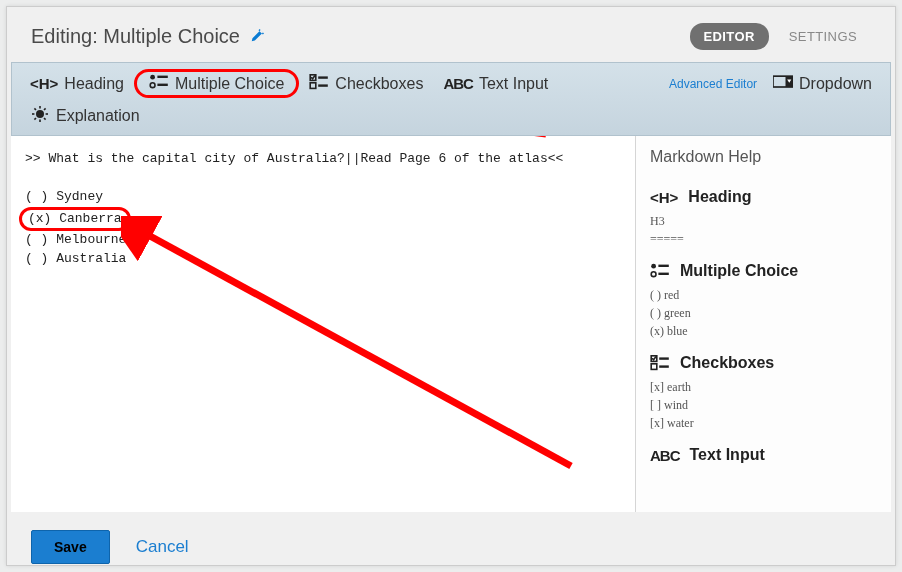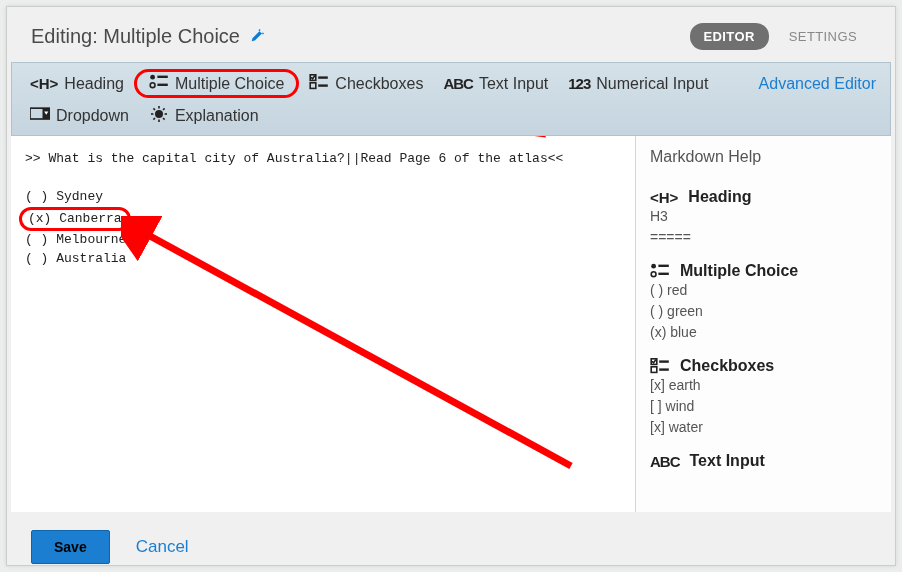"123" span.tool-btn { html: <span> <span>123</span> <span>Numerical Input</span> </span> -> none }
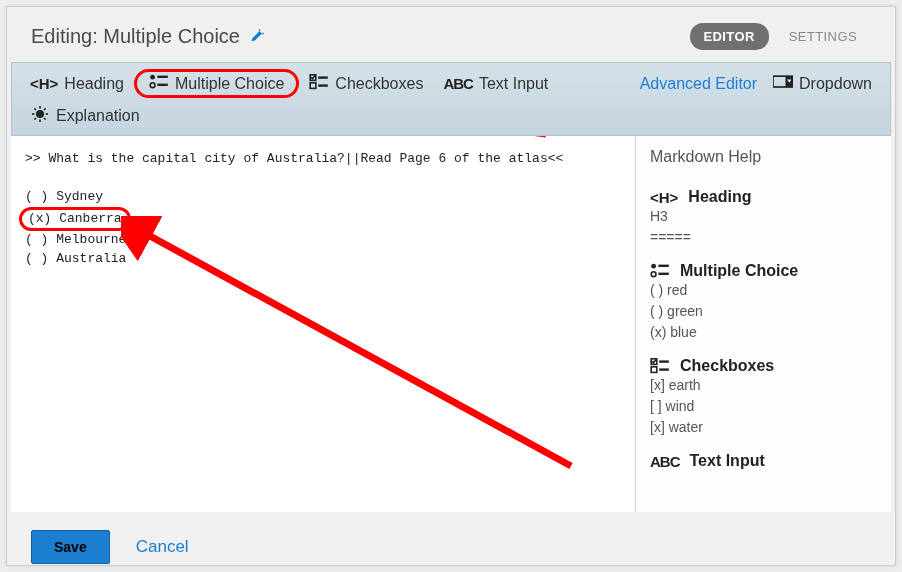"Advanced Editor" .adv-editor { font-size: 16px -> 12px }
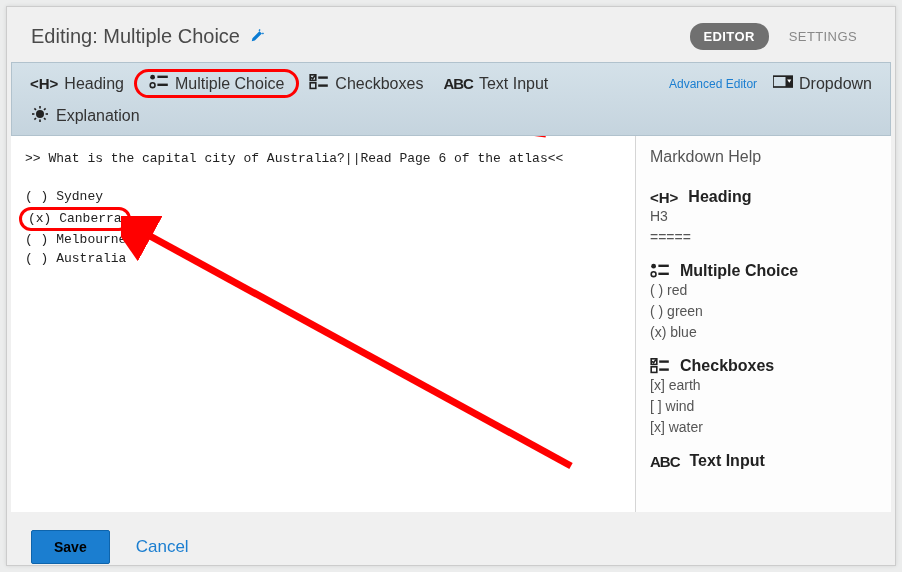"H3" .sb-code { font-family: Liberation Sans, sans-serif -> Liberation Serif, serif; font-size: 14px -> 12px; margin-top: none -> 6px }
